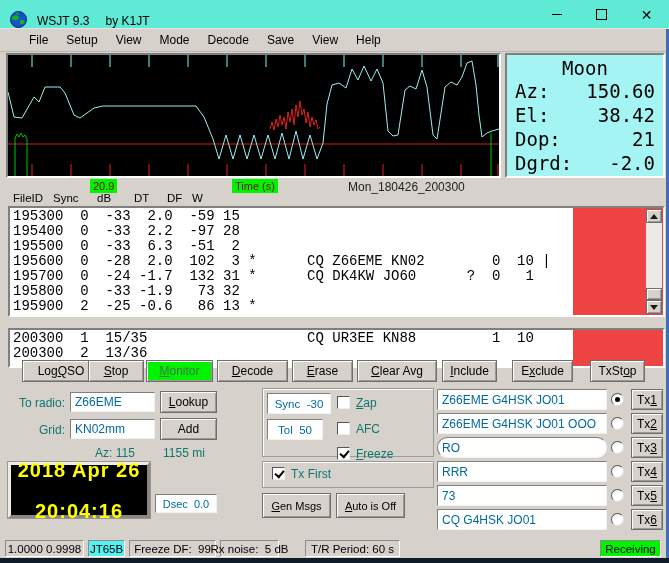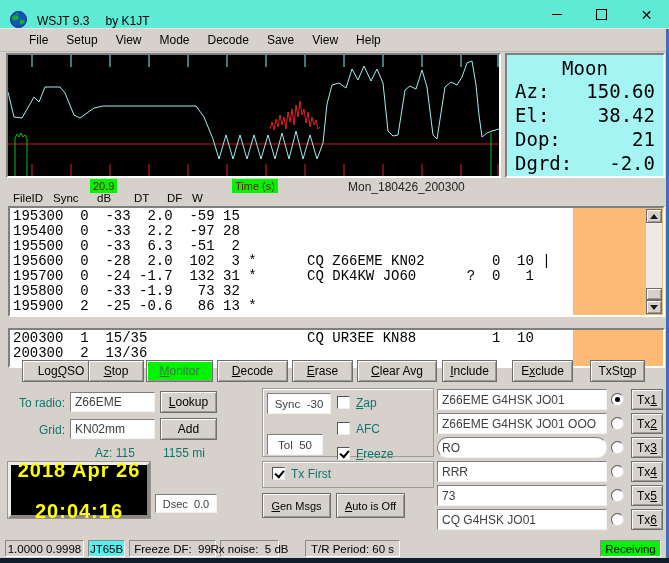"195300 0 -33 2.0 -59" .dbox { background: #fdba74 -> #ef4444 }
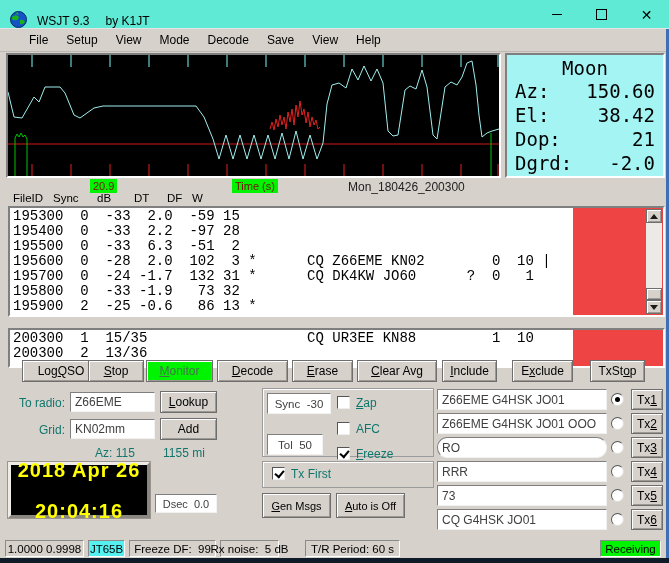"Z66EME" .entry { color: #404040 -> #0369a1 }
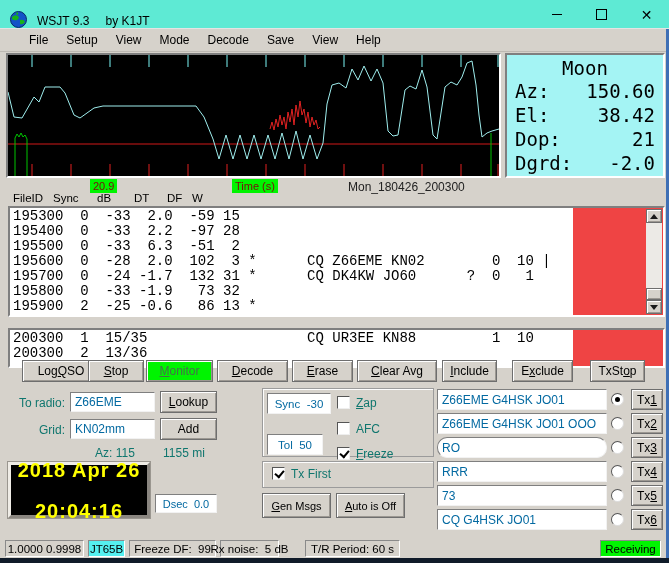"Tol 50" div.entry { top: 434px -> 419px }
